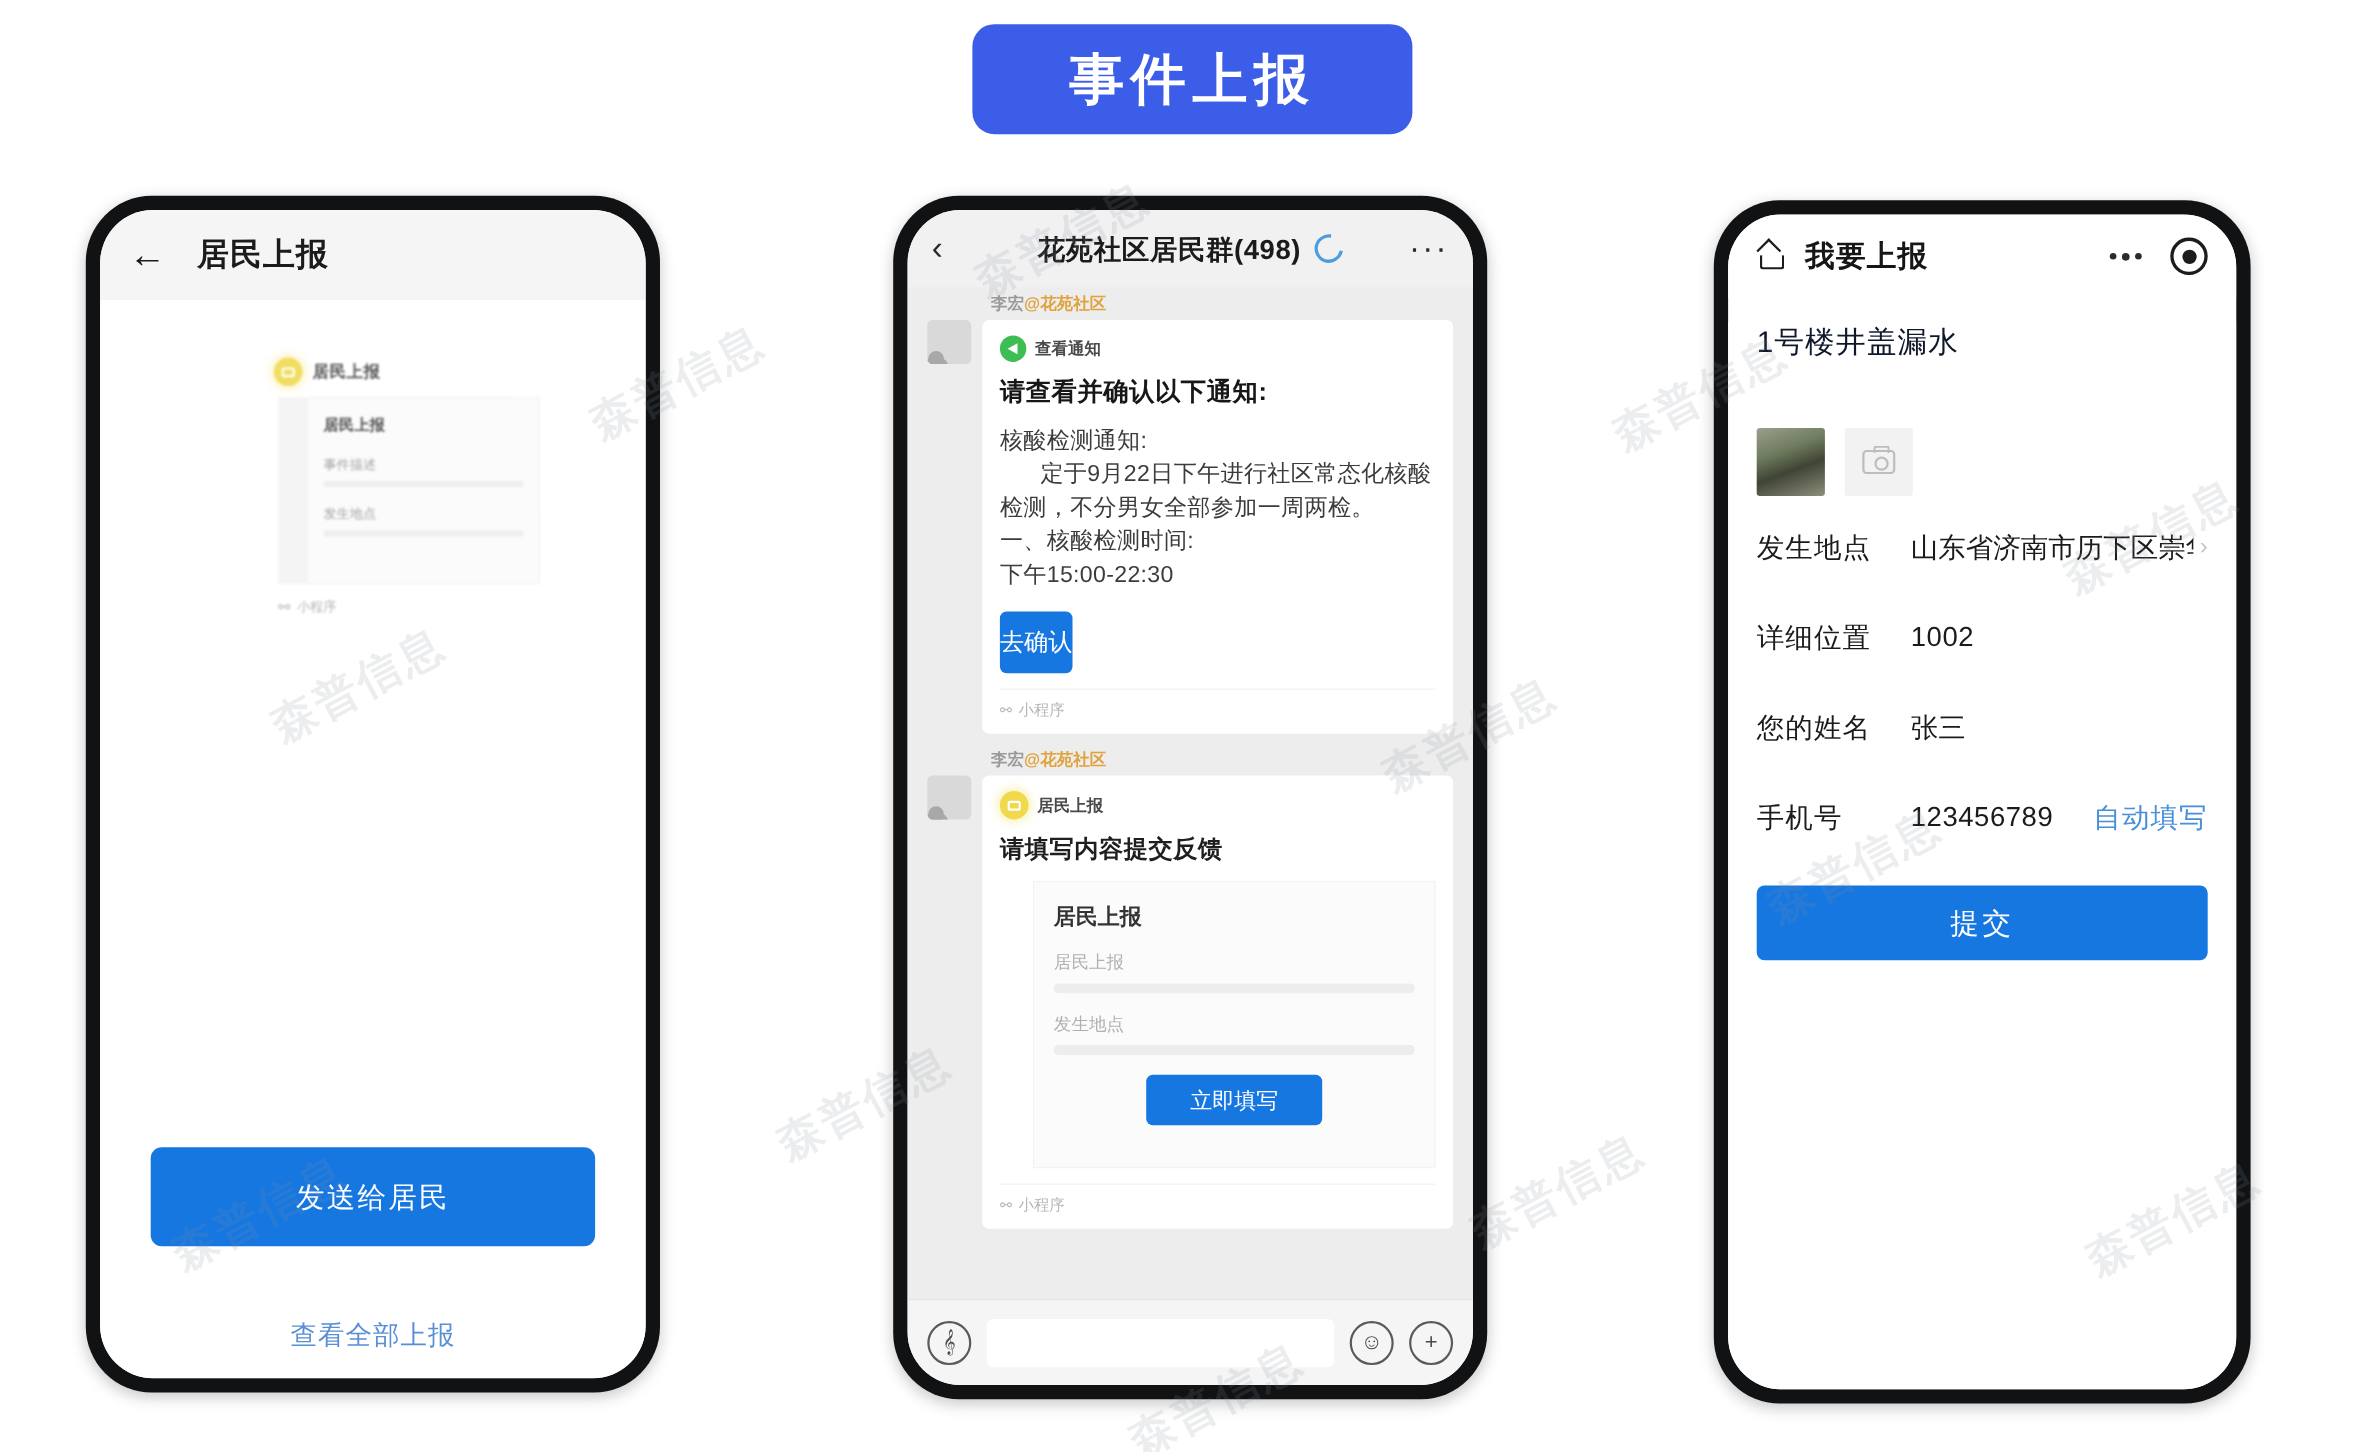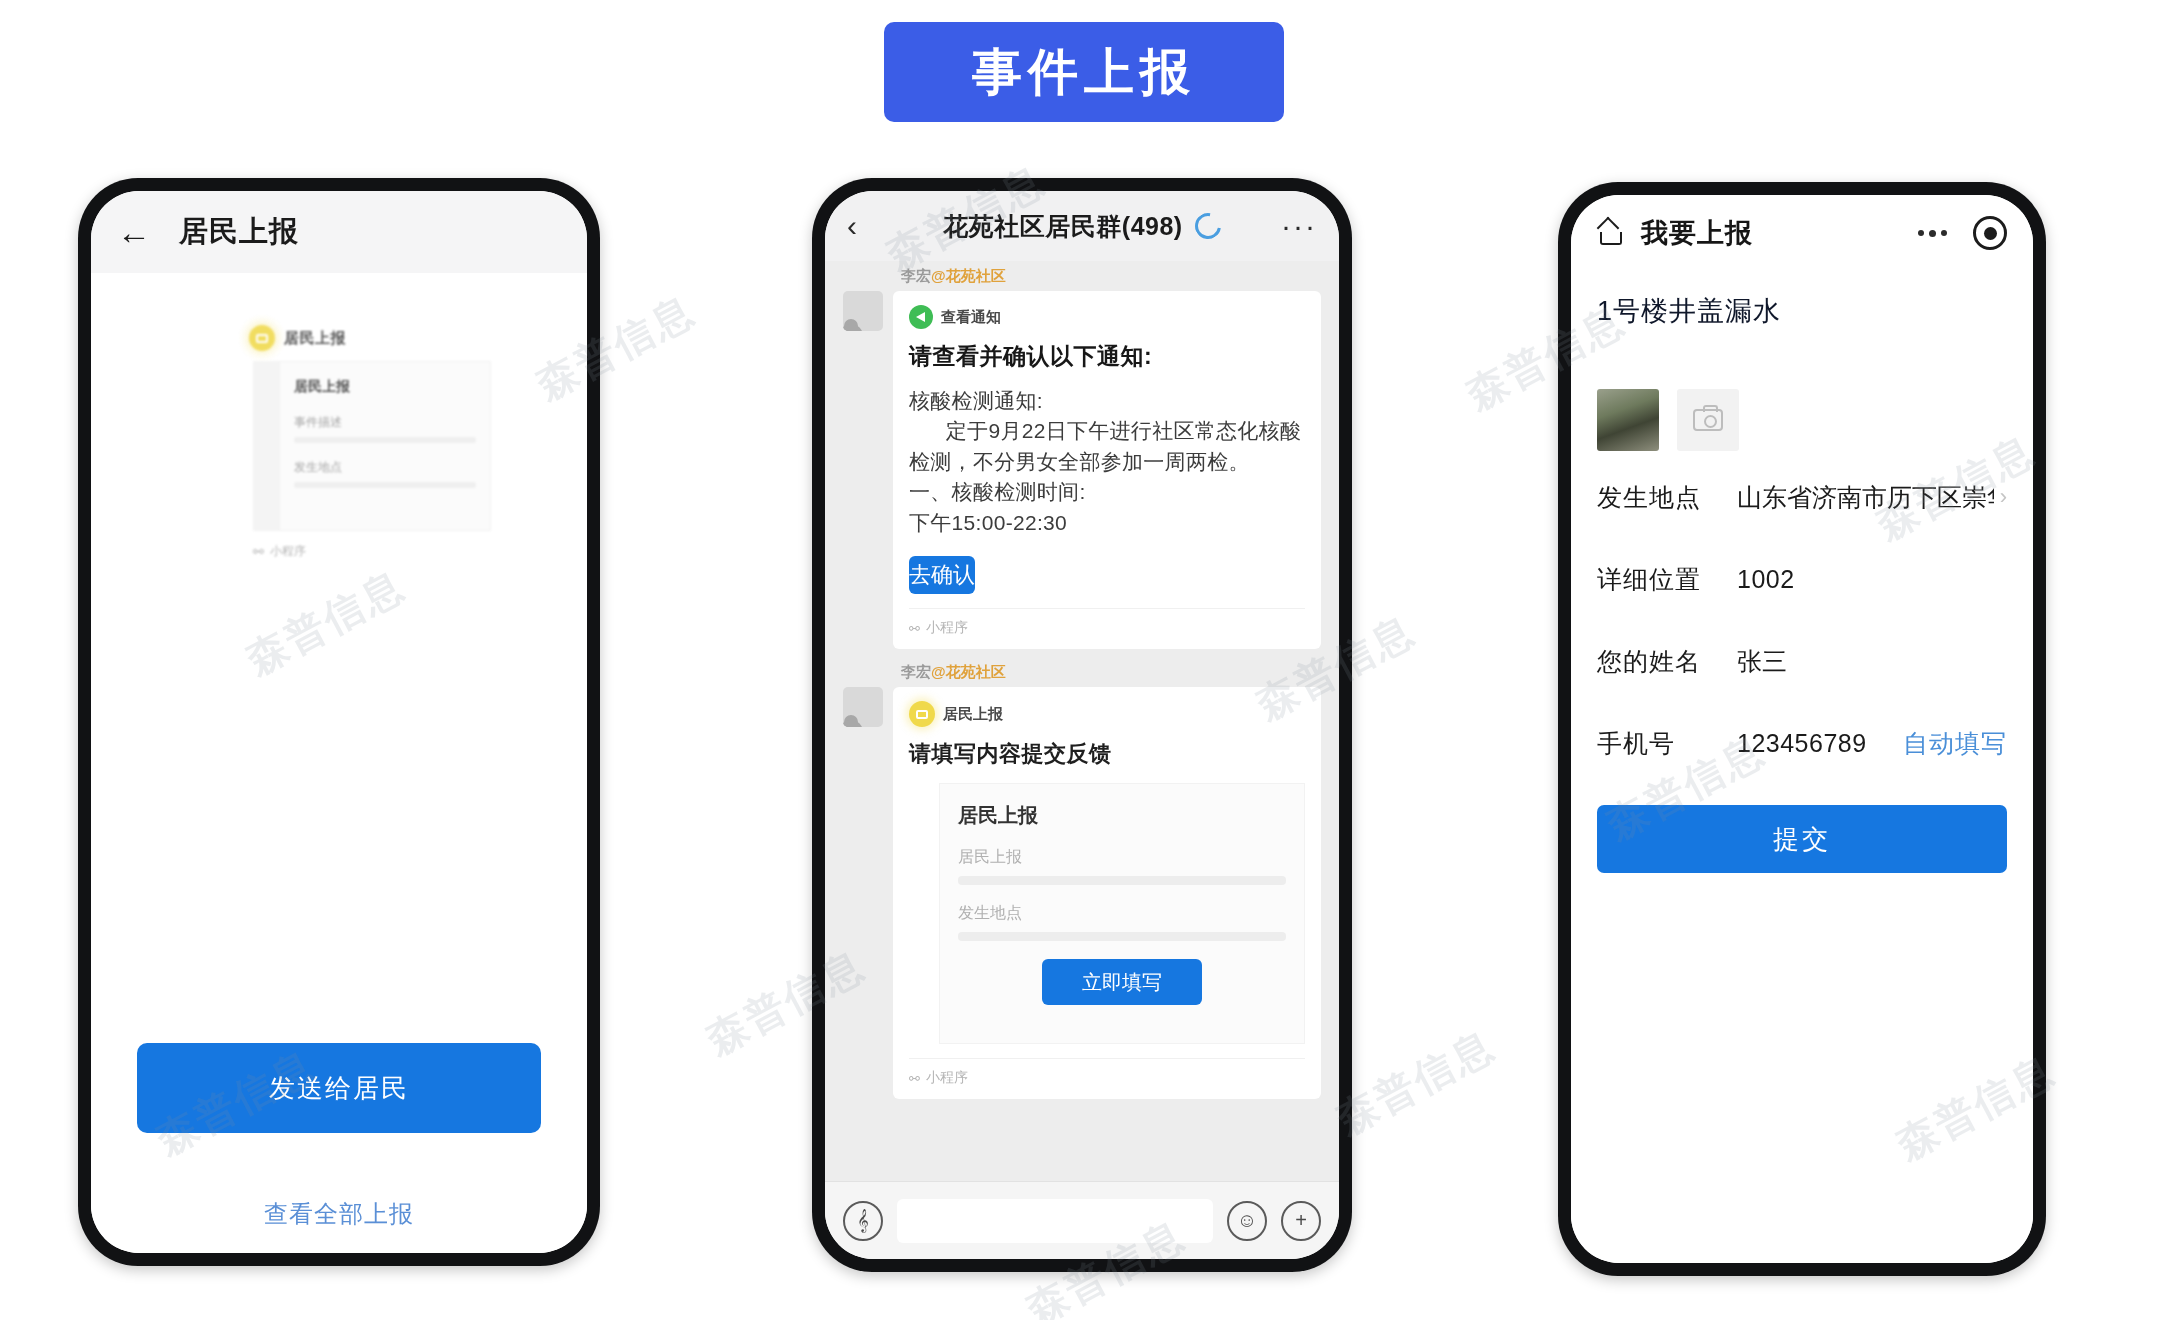"事件上报" #title-banner { border-radius: 10px -> 20px }
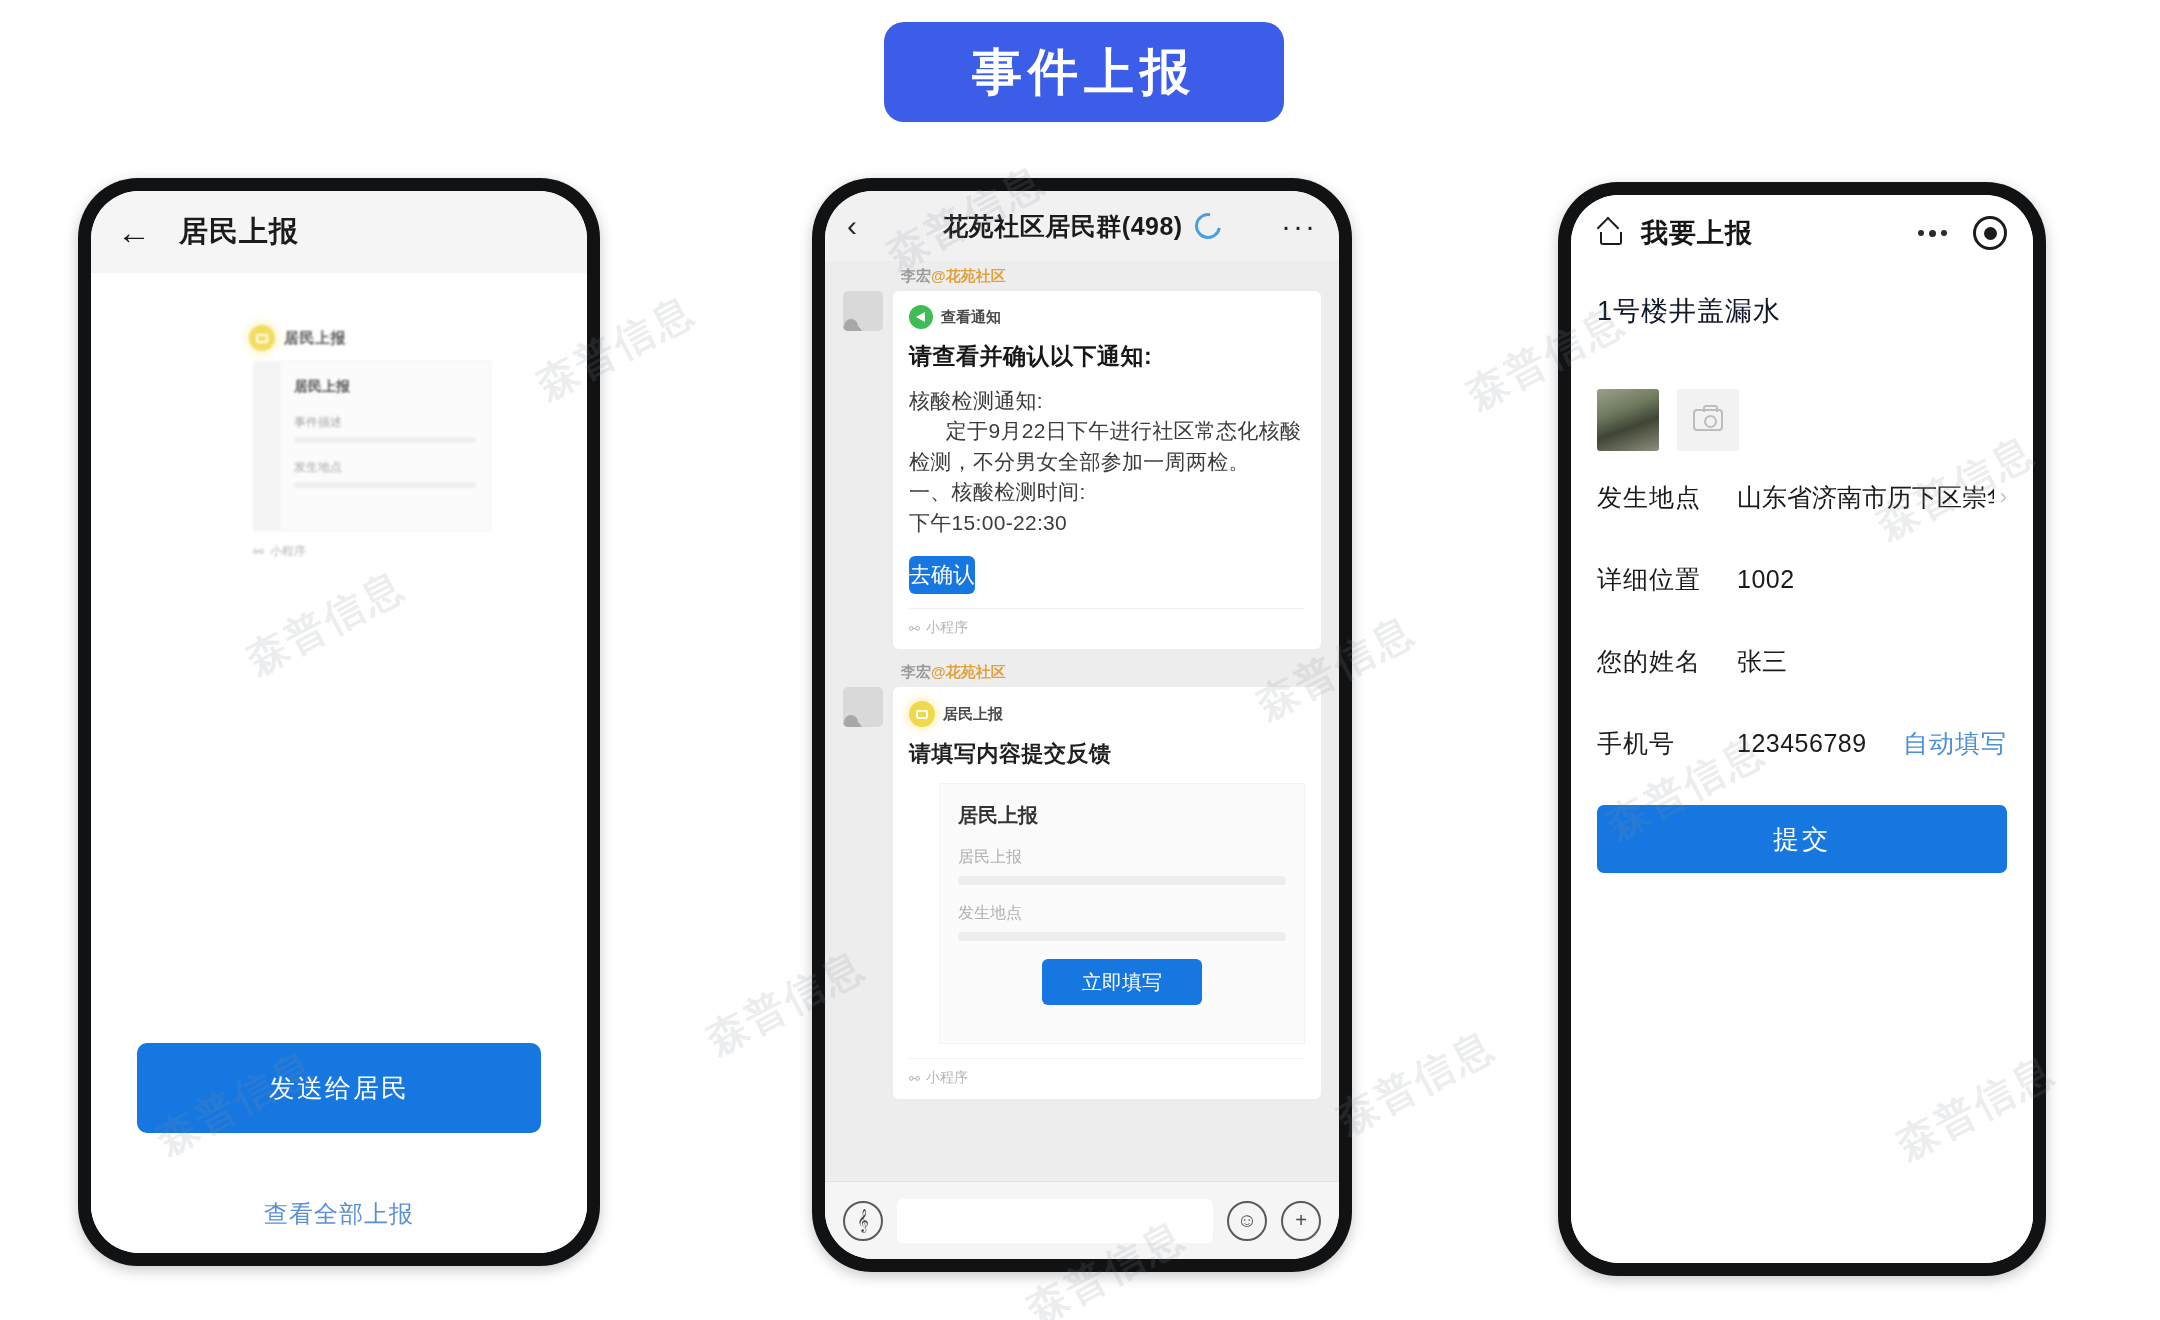"去确认" .card-btn { height: 38px -> 56px }
